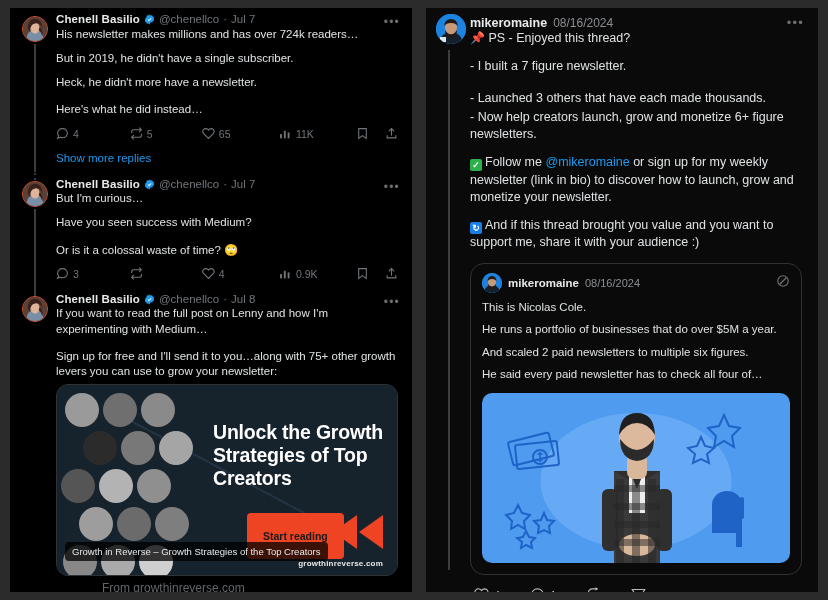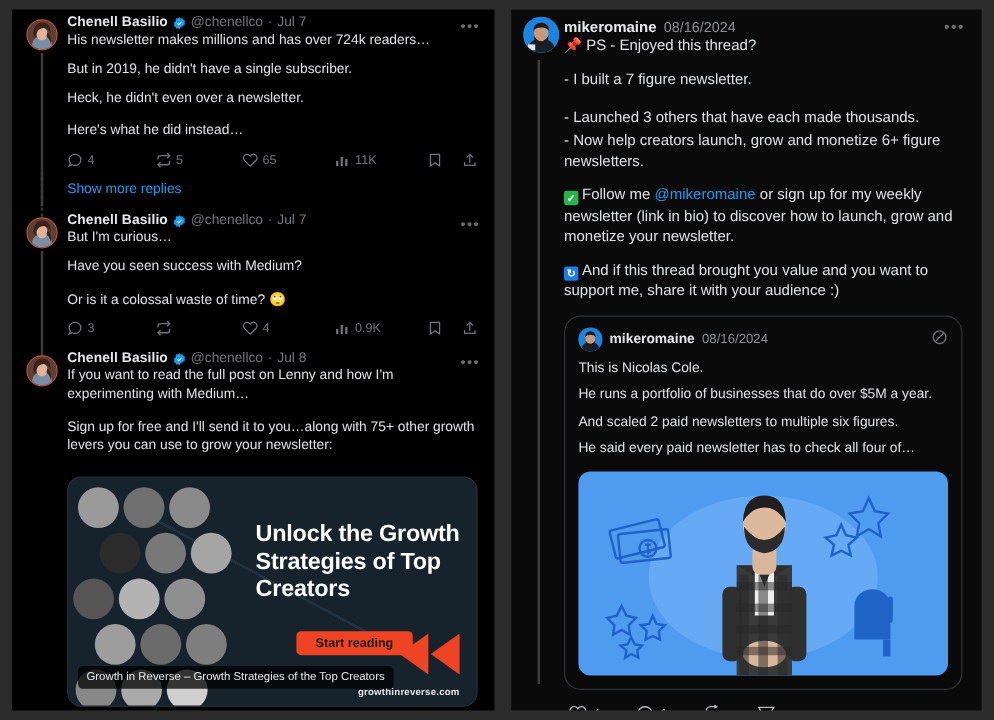"Heck, he didn't even over" p { text: even over -> more have }
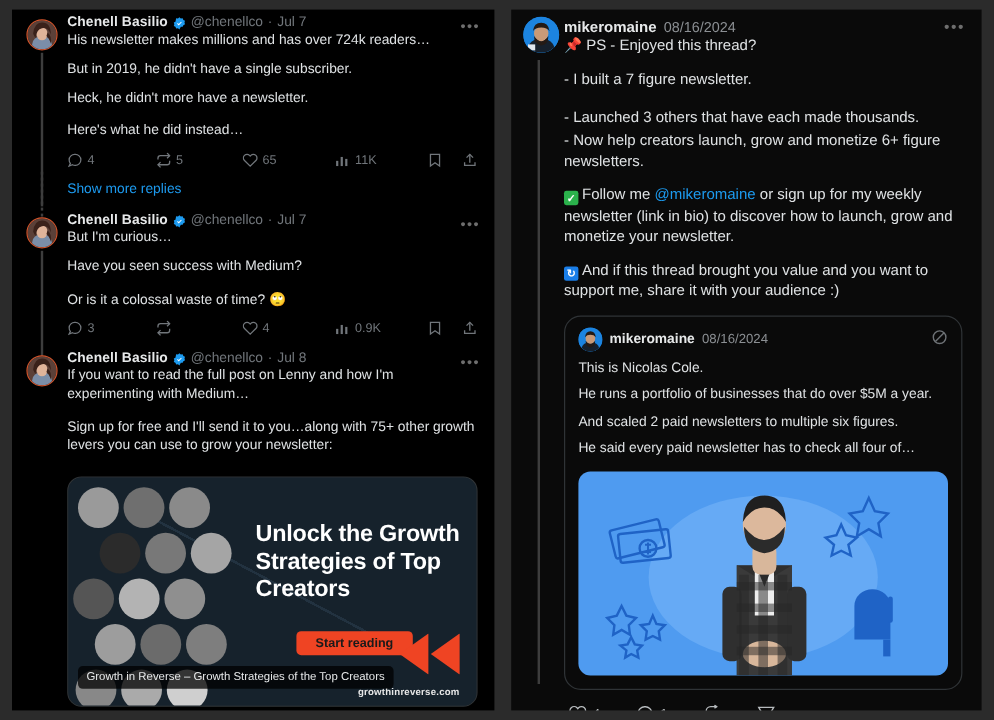"Unlock the Growth Strategies of" .media-card { margin-top: 17px -> 4px }
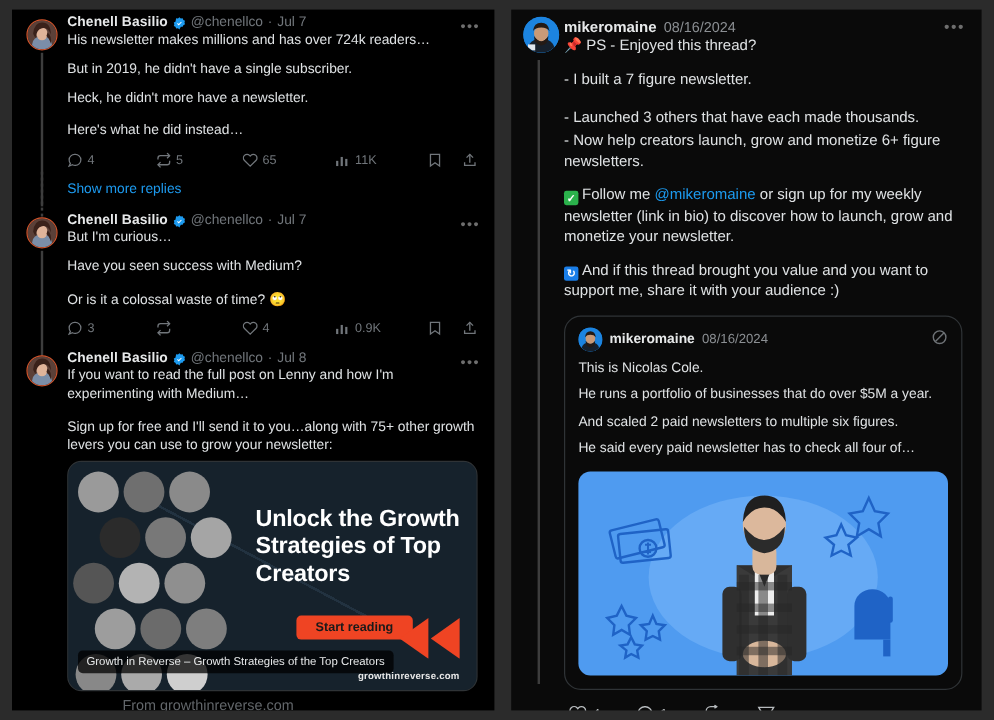"Start reading" .mc-cta { padding: 4px 16px -> 17px 16px }
